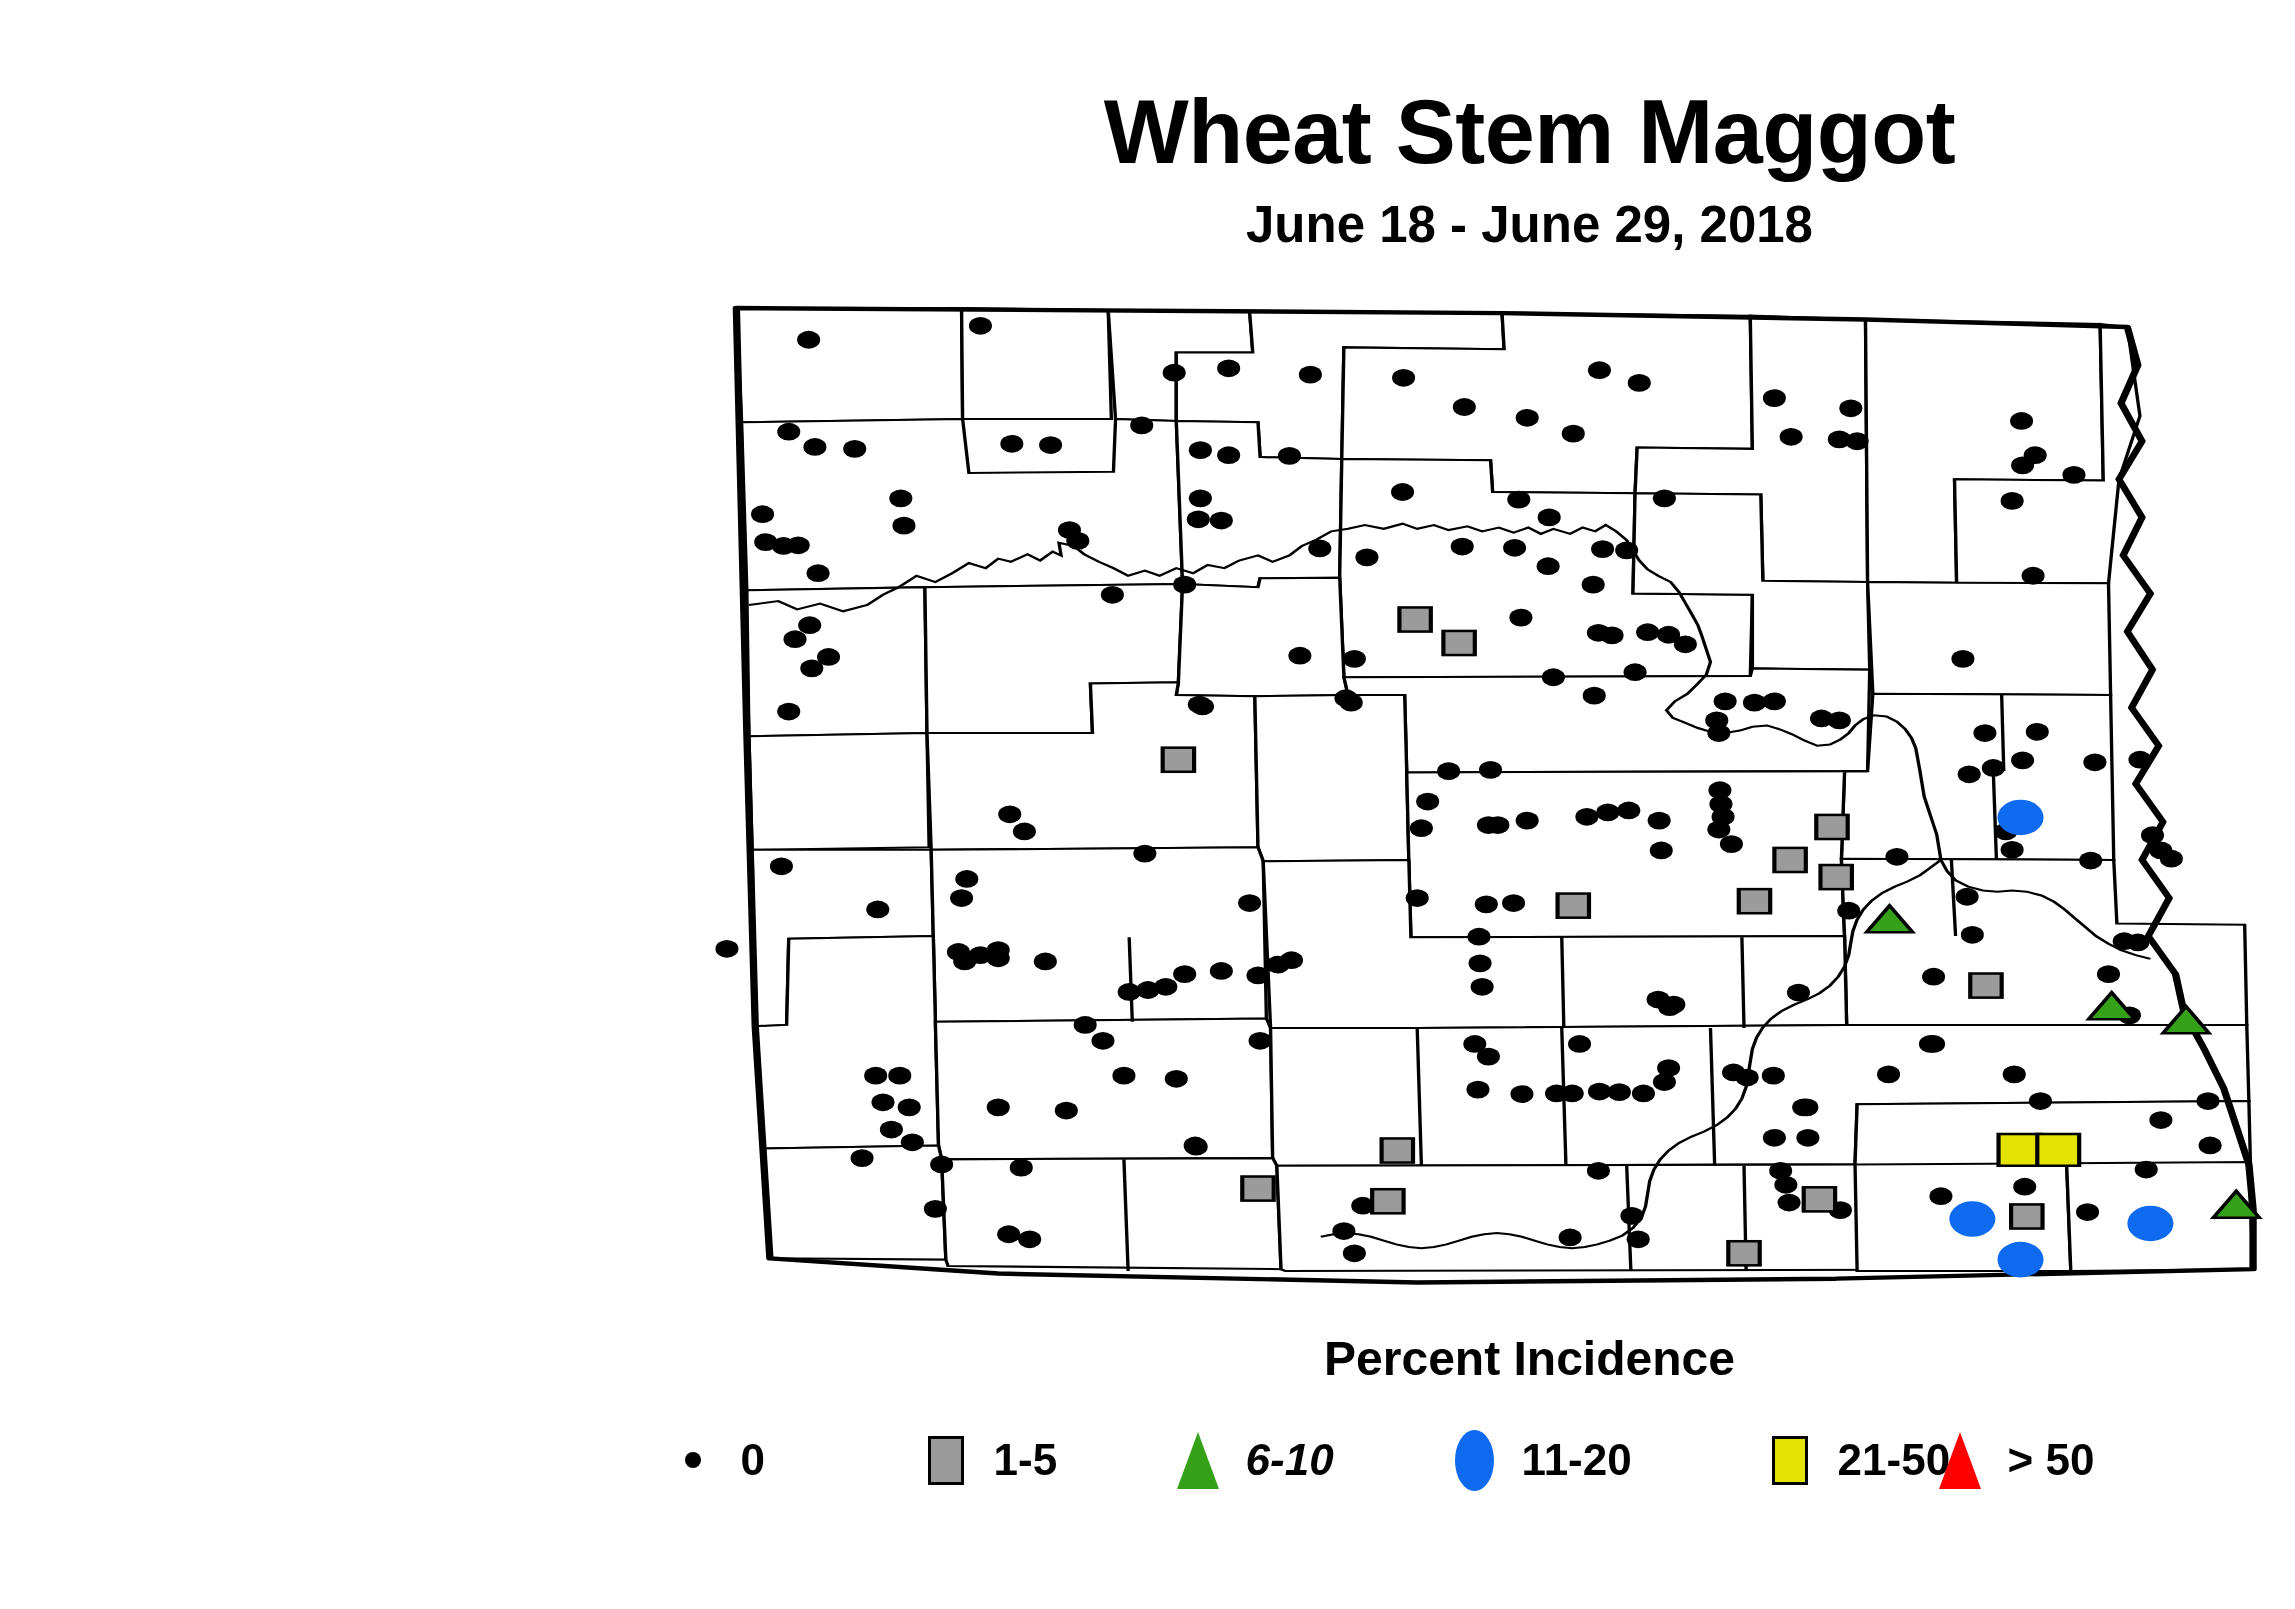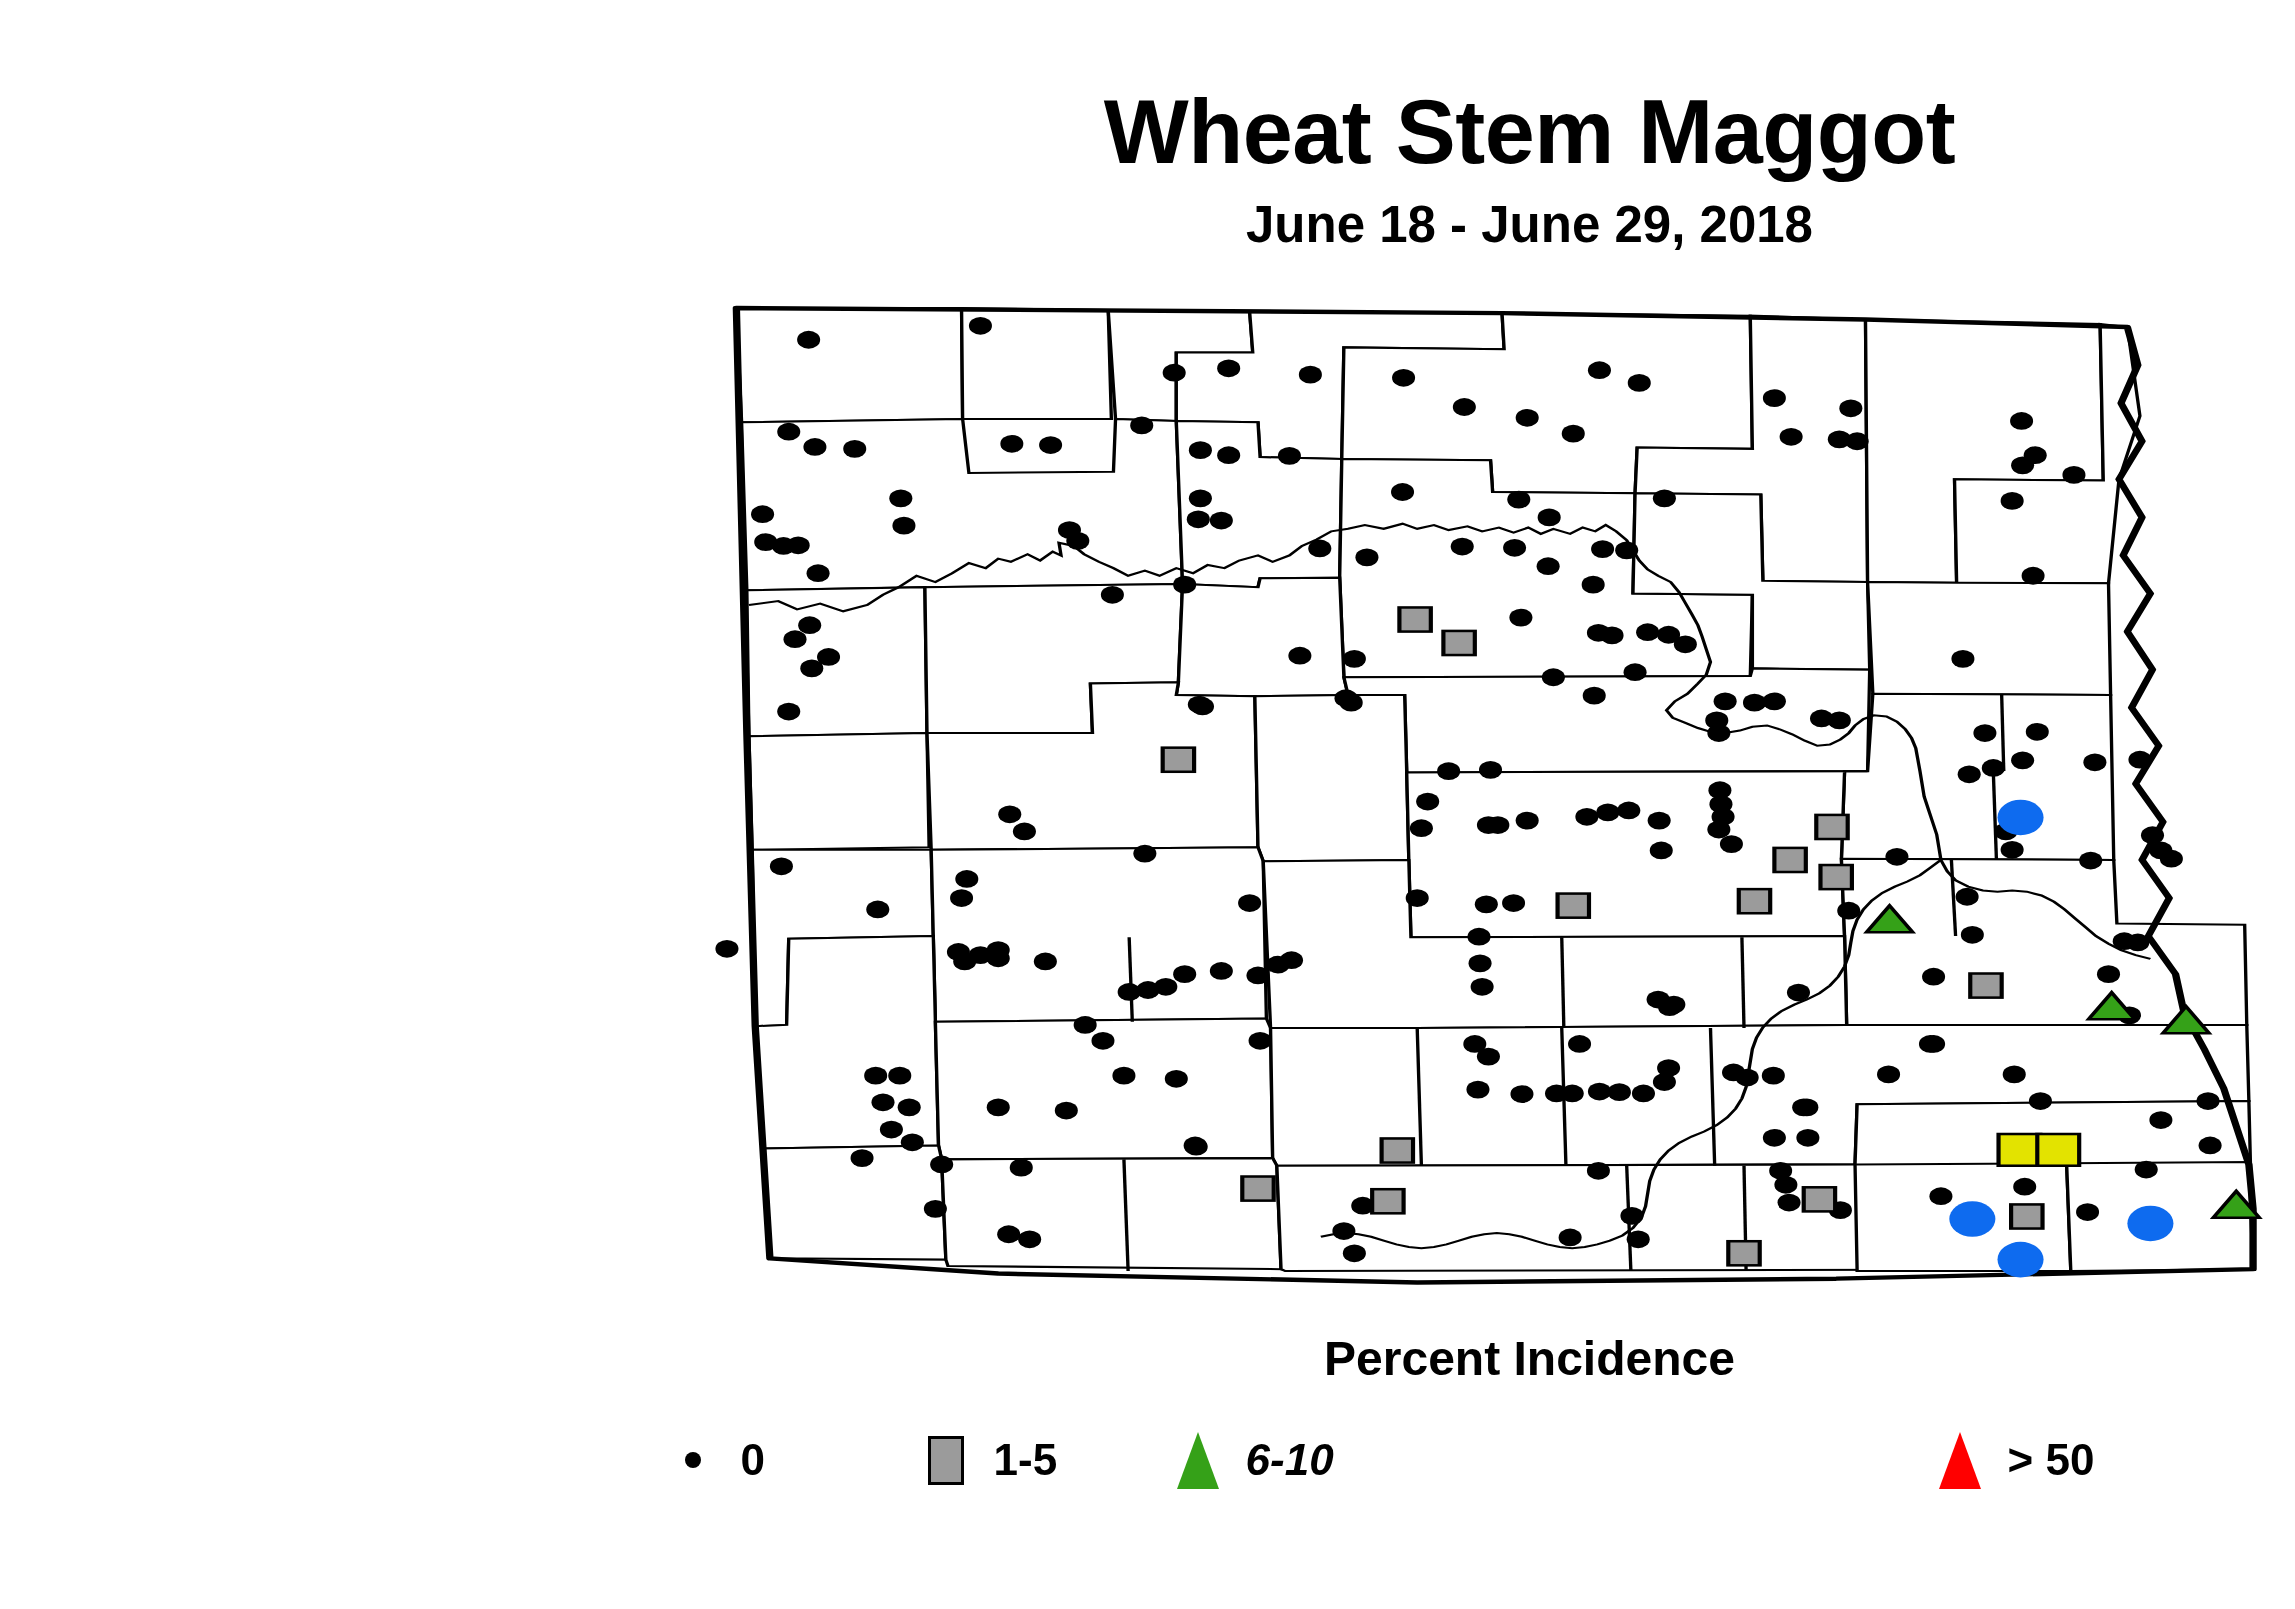"11-20" div.legend-item { html: none -> <div> <div> <div></div> </div> <div>11-20</div> </div> }
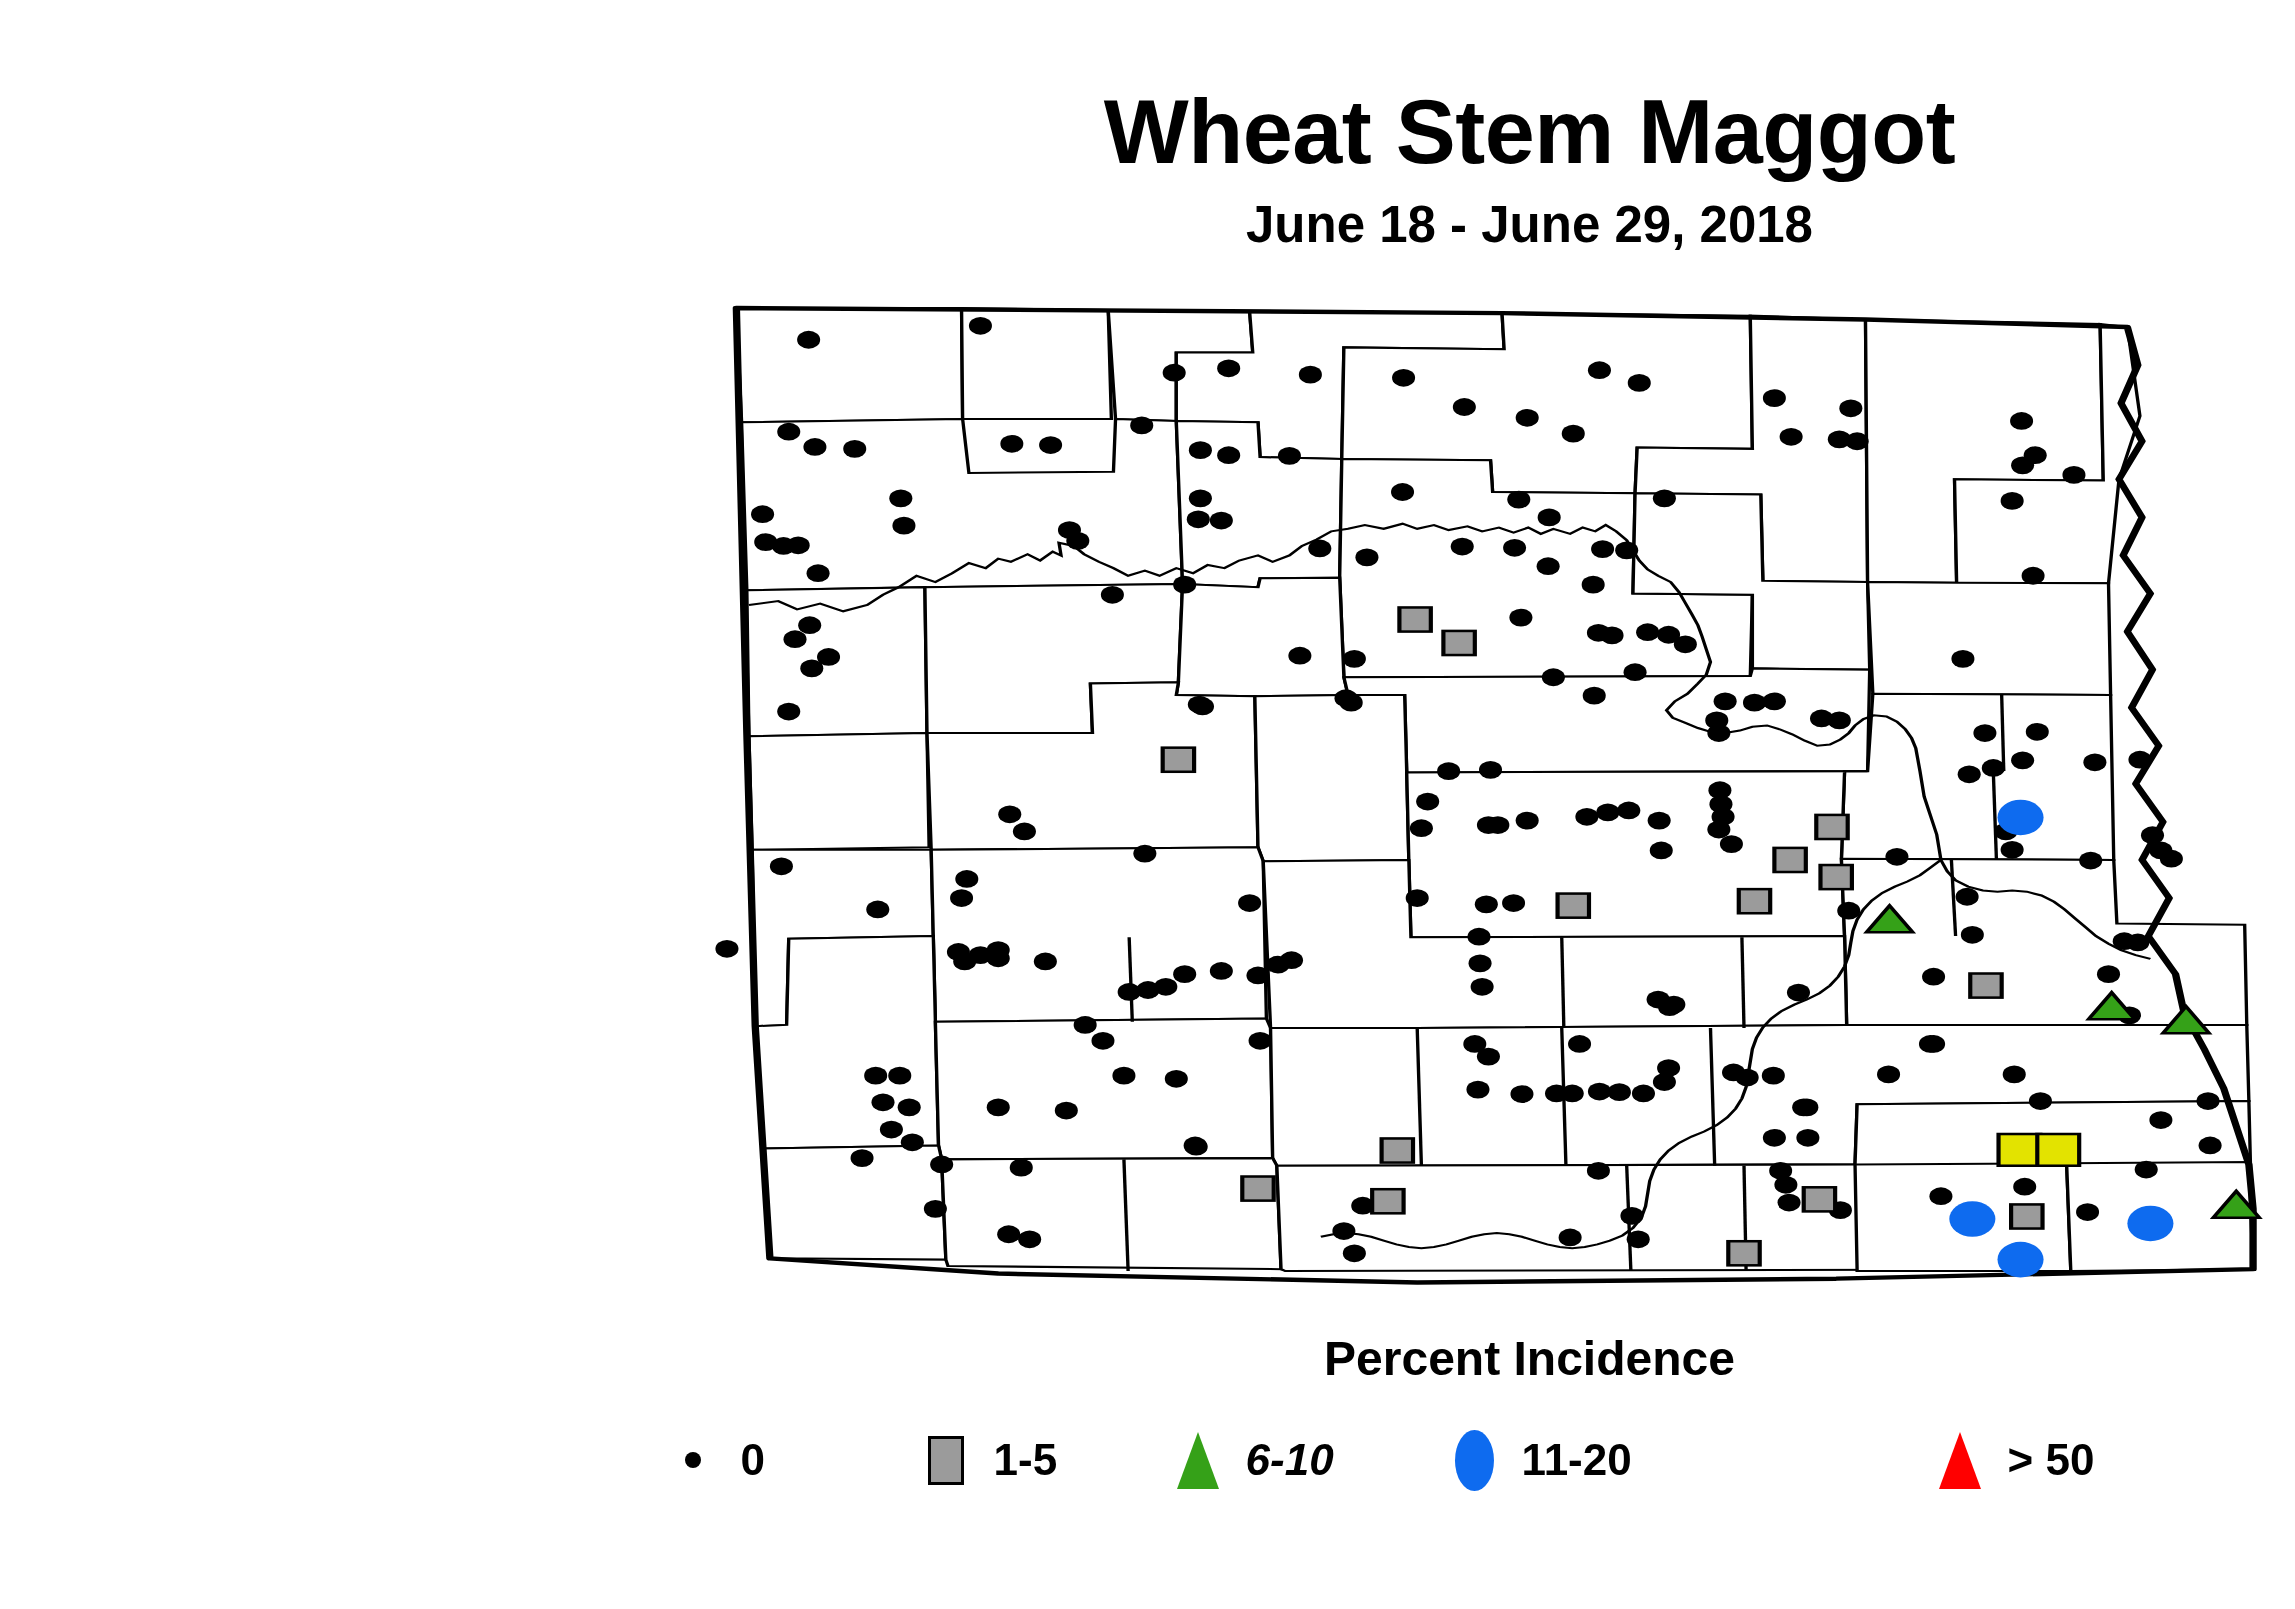"21-50" div.legend-item { html: none -> <div> <div> <div></div> </div> <div>21-50</div> </div> }
